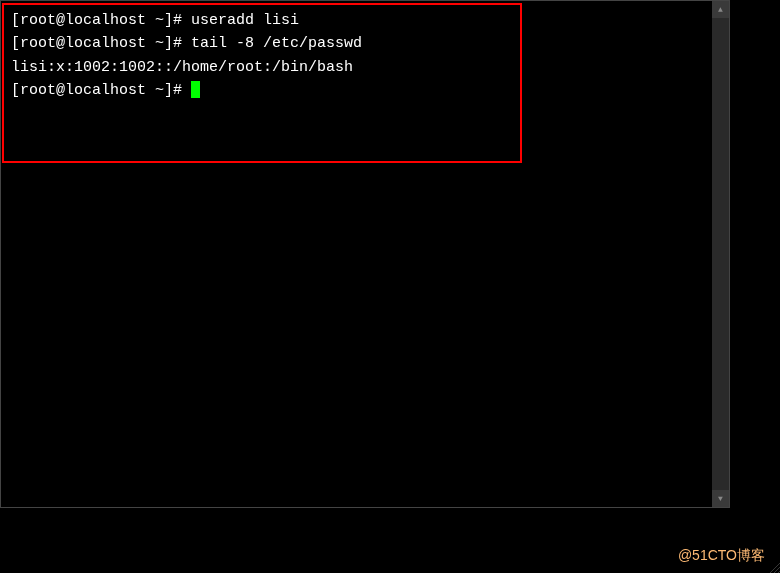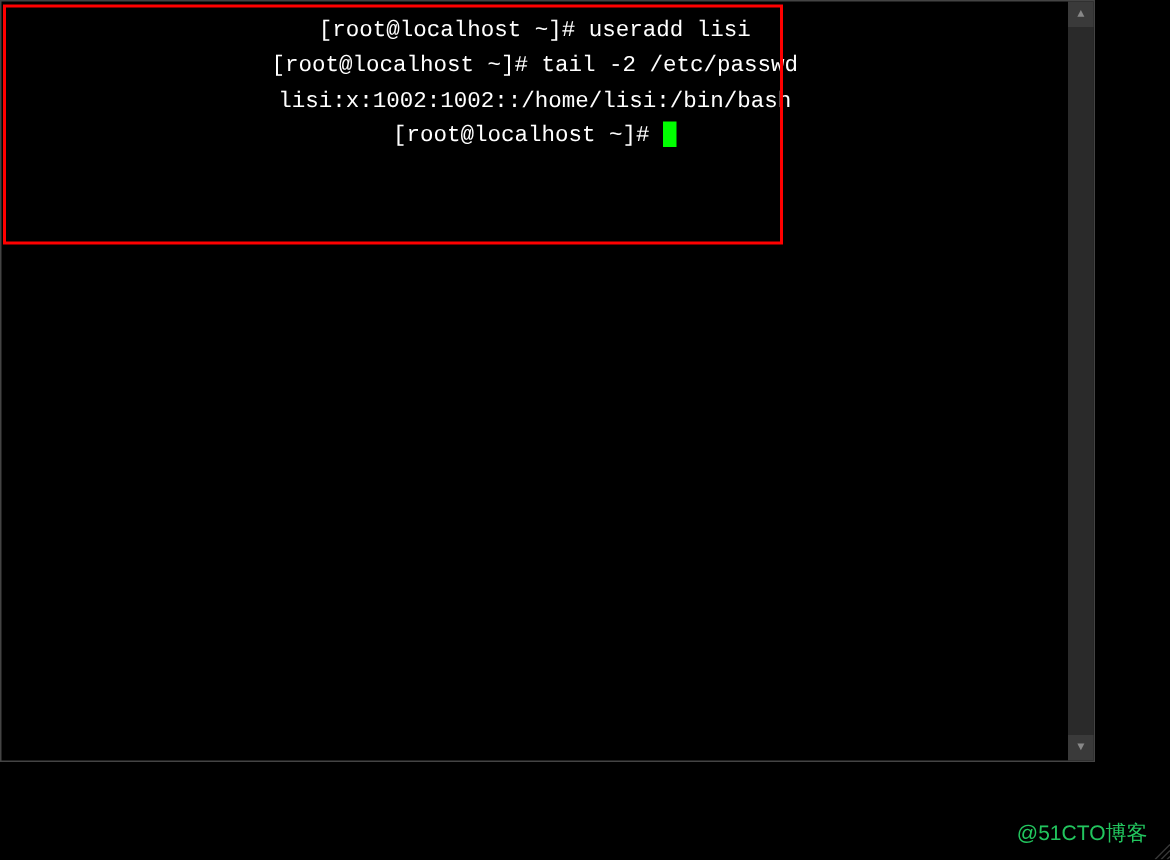"[root@localhost ~]# useradd lisi" .terminal-content { text-align: center -> none }
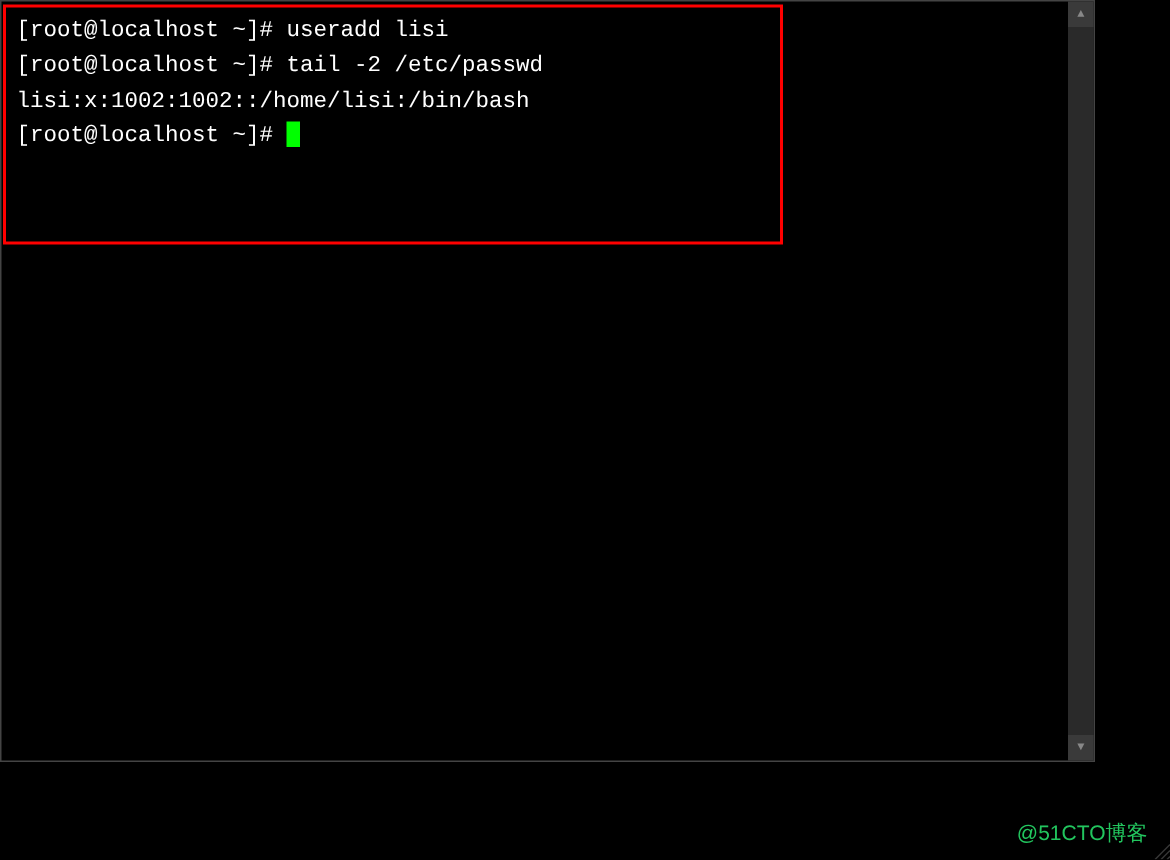"tail -2 /etc/passwd" span { text: -2 -> -8 }
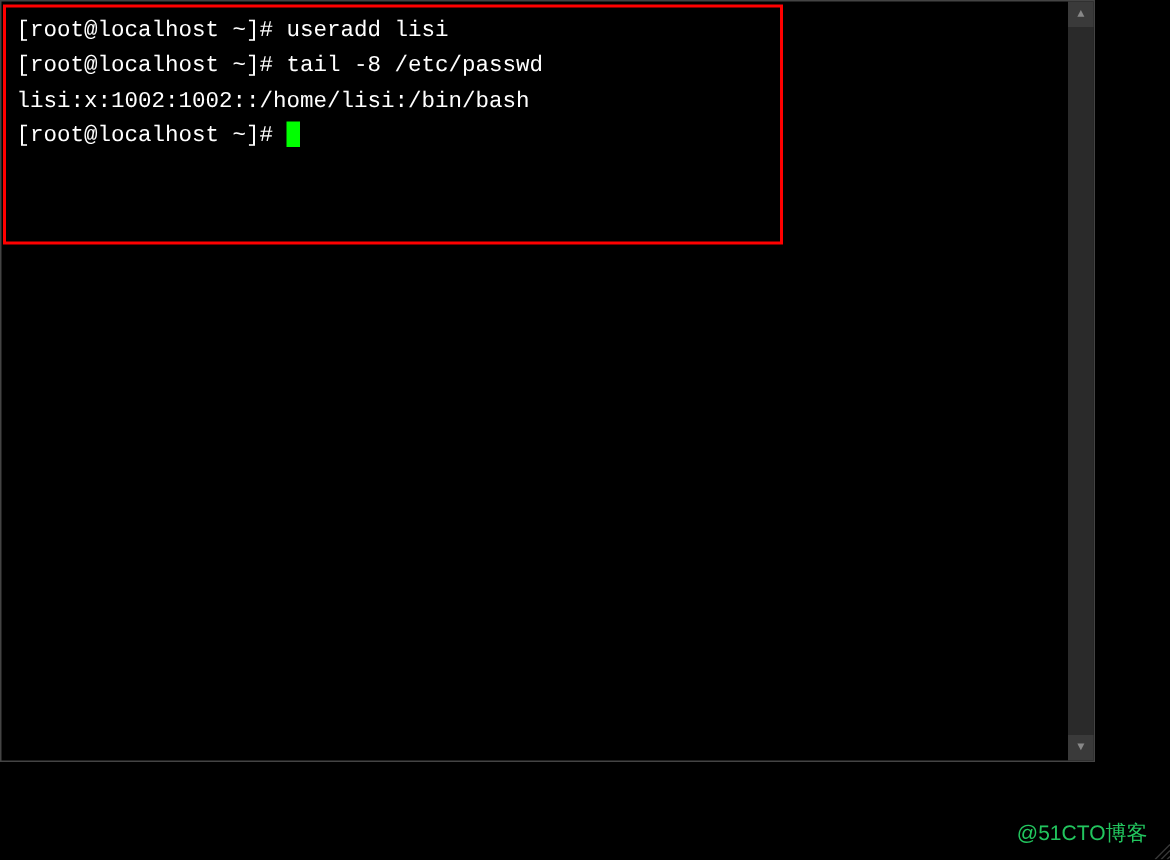"lisi:x:1002:1002::/home/lisi:/bin/bash" span { text: lisi:x:1002:1002::/home/lisi:/bin/bash -> lisi:x:1002:1002::/home/root:/bin/bash }
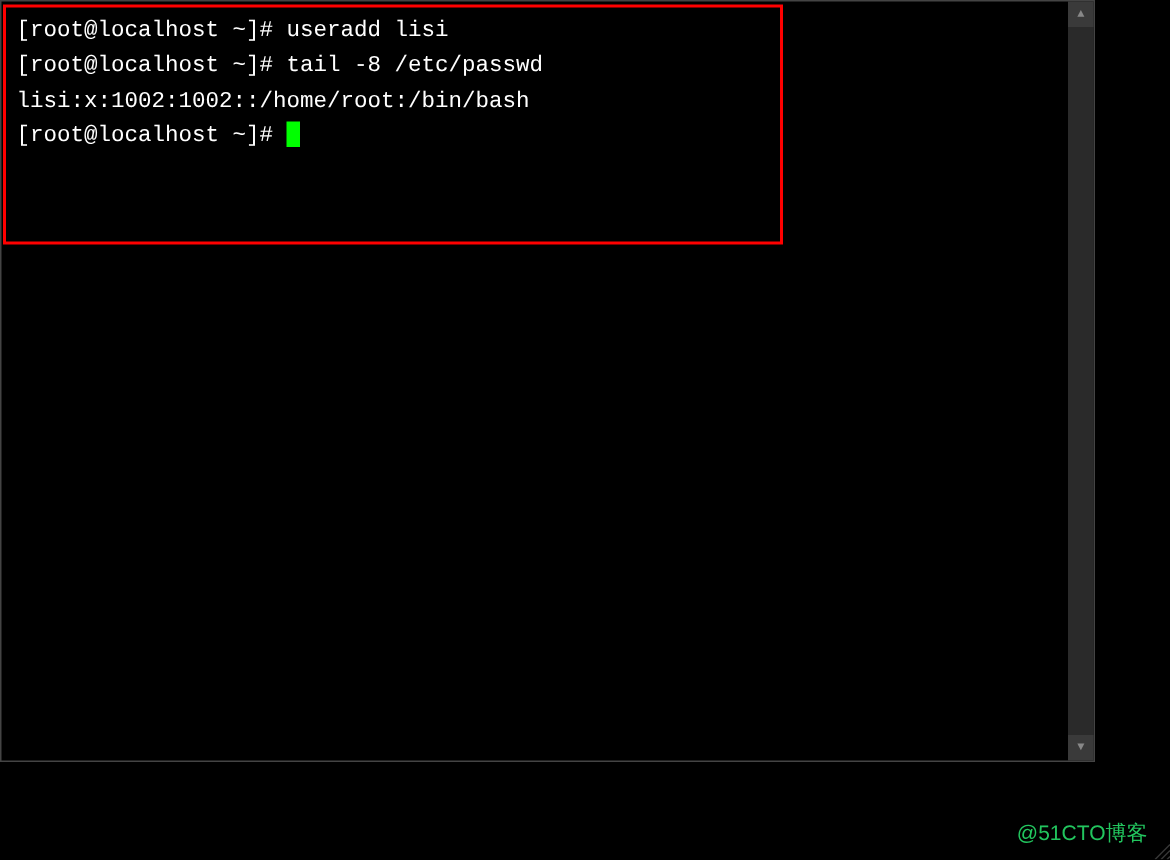"@51CTO博客" .watermark { color: #22c55e -> #fdba74 }
